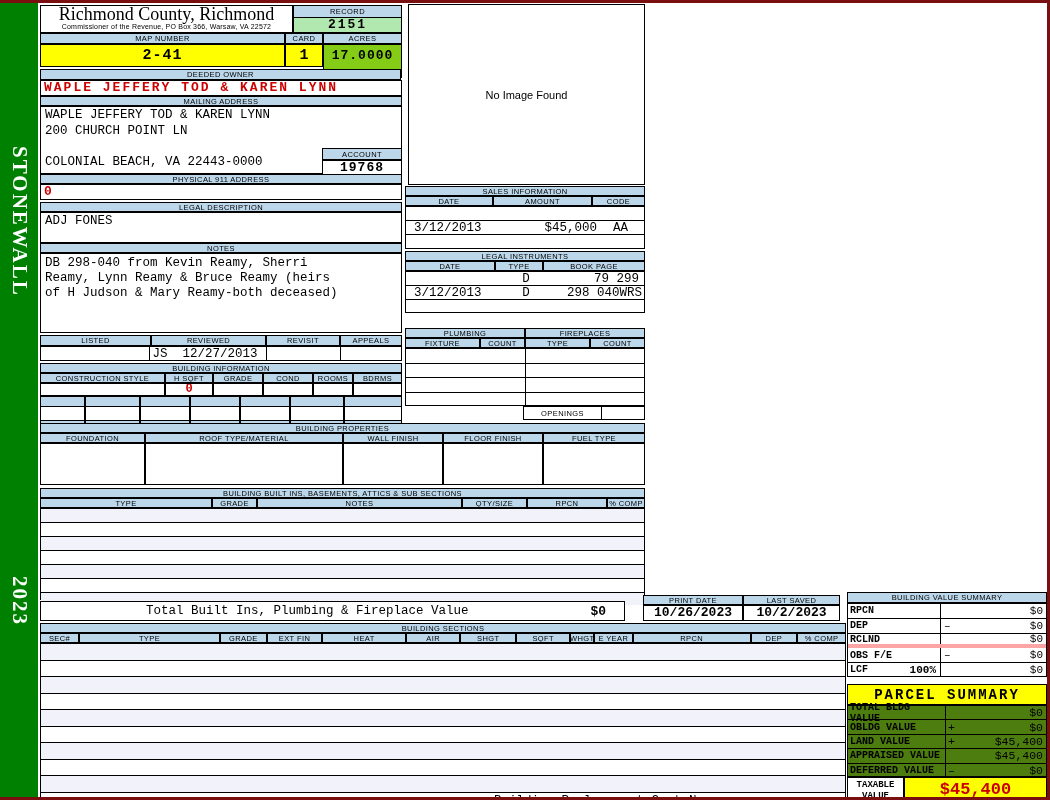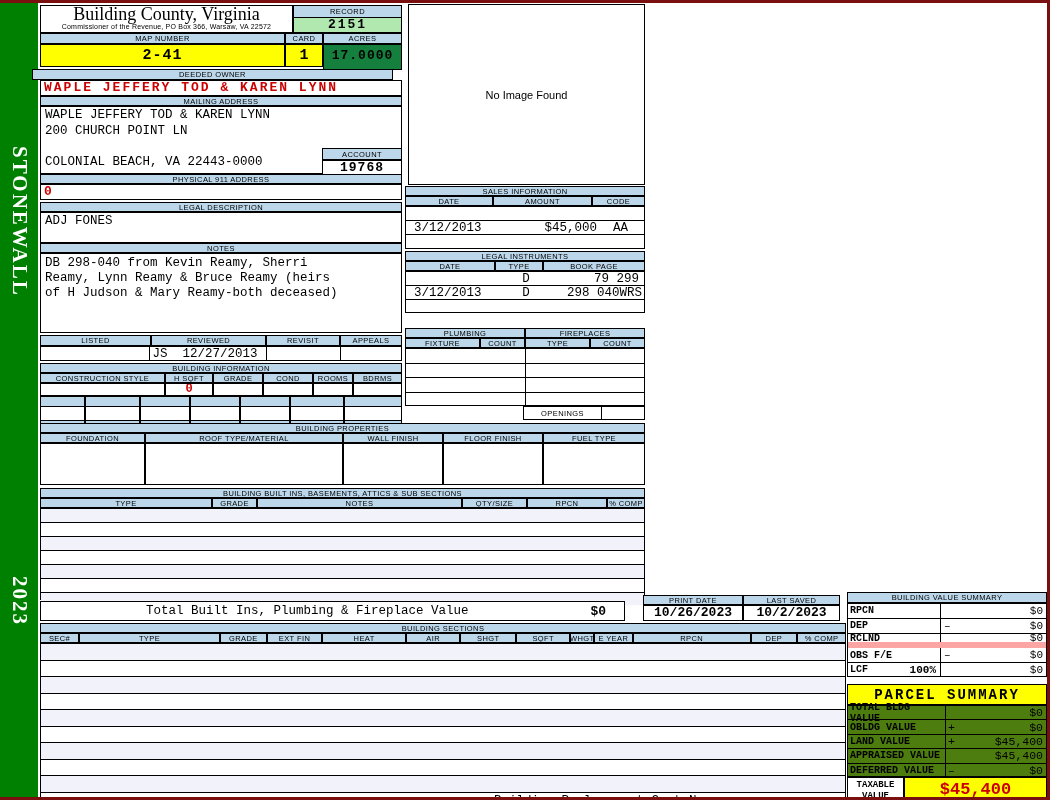"Building County, Virginia" div { text: Building County, Virginia -> Richmond County, Richmond }
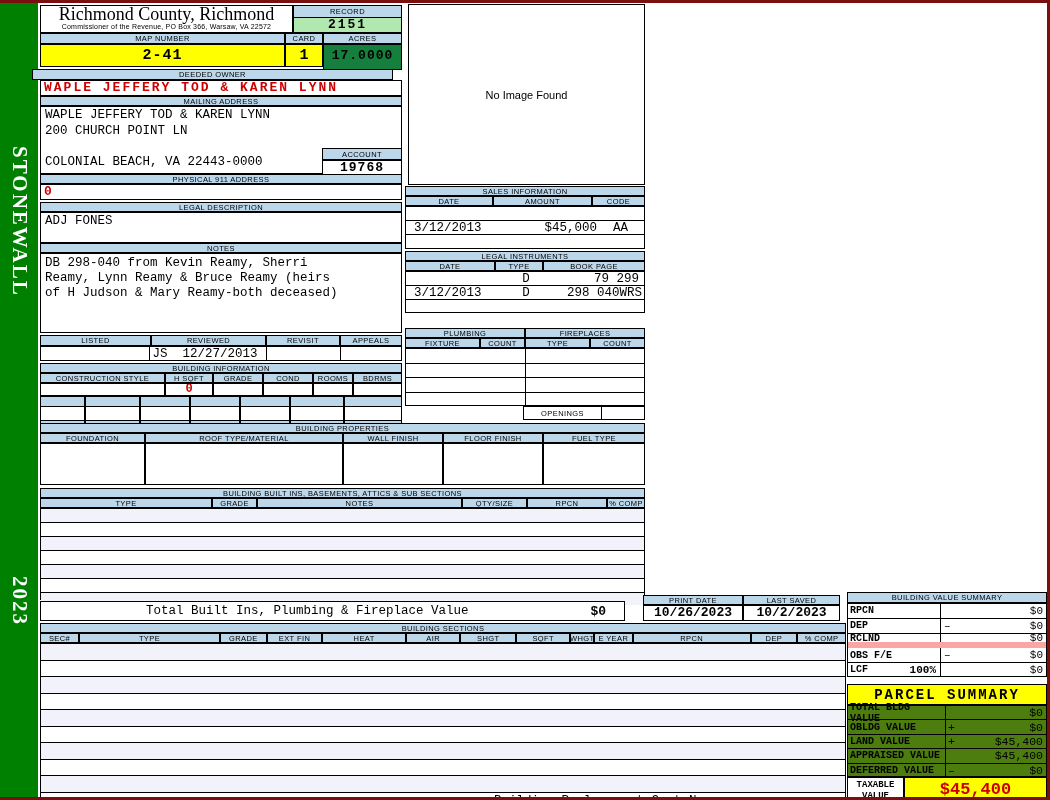"17.0000" div.a { background: #15803d -> #84cc16; height: 26px -> 34px }
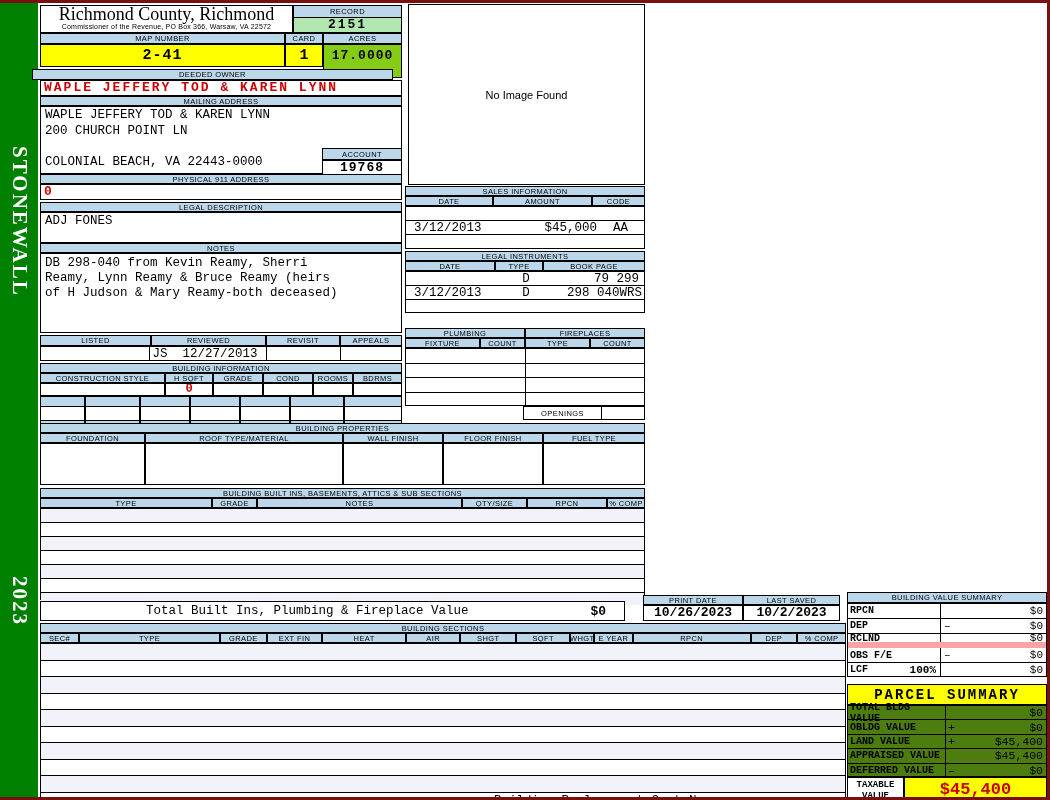"DEEDED OWNER" div.a { left: 32px -> 40px }
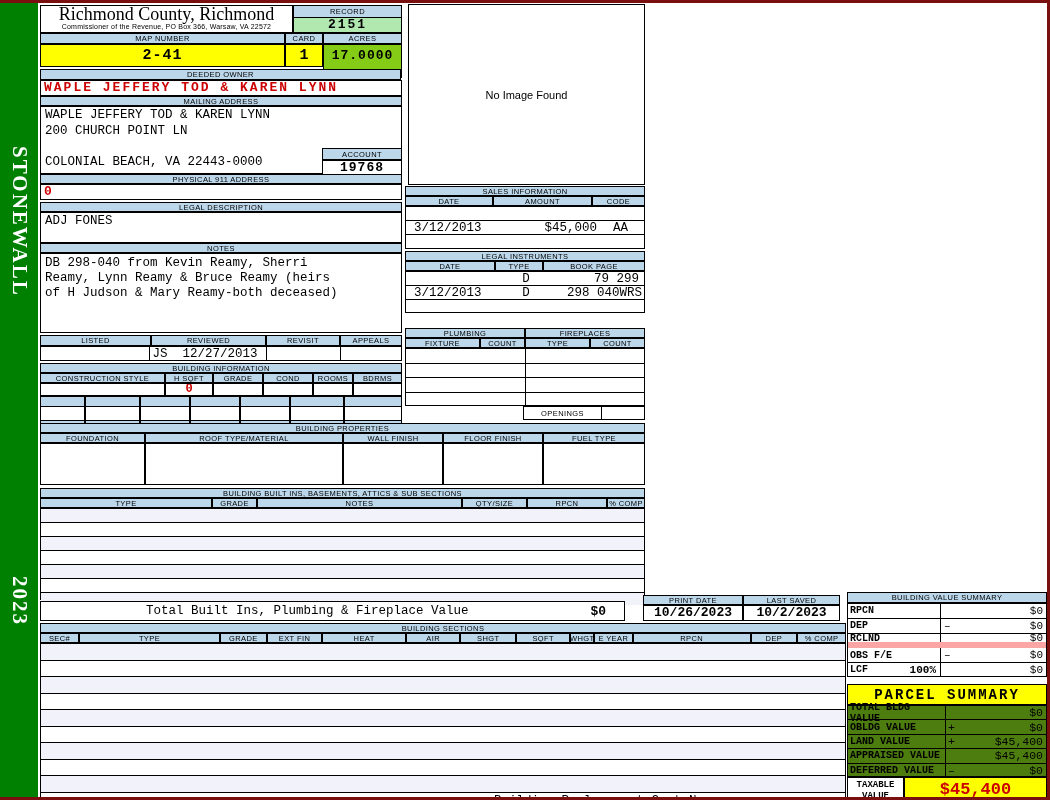"RCLND" div.flexcell { border-bottom: 6px solid #fca5a5 -> 4px solid #fca5a5 }
